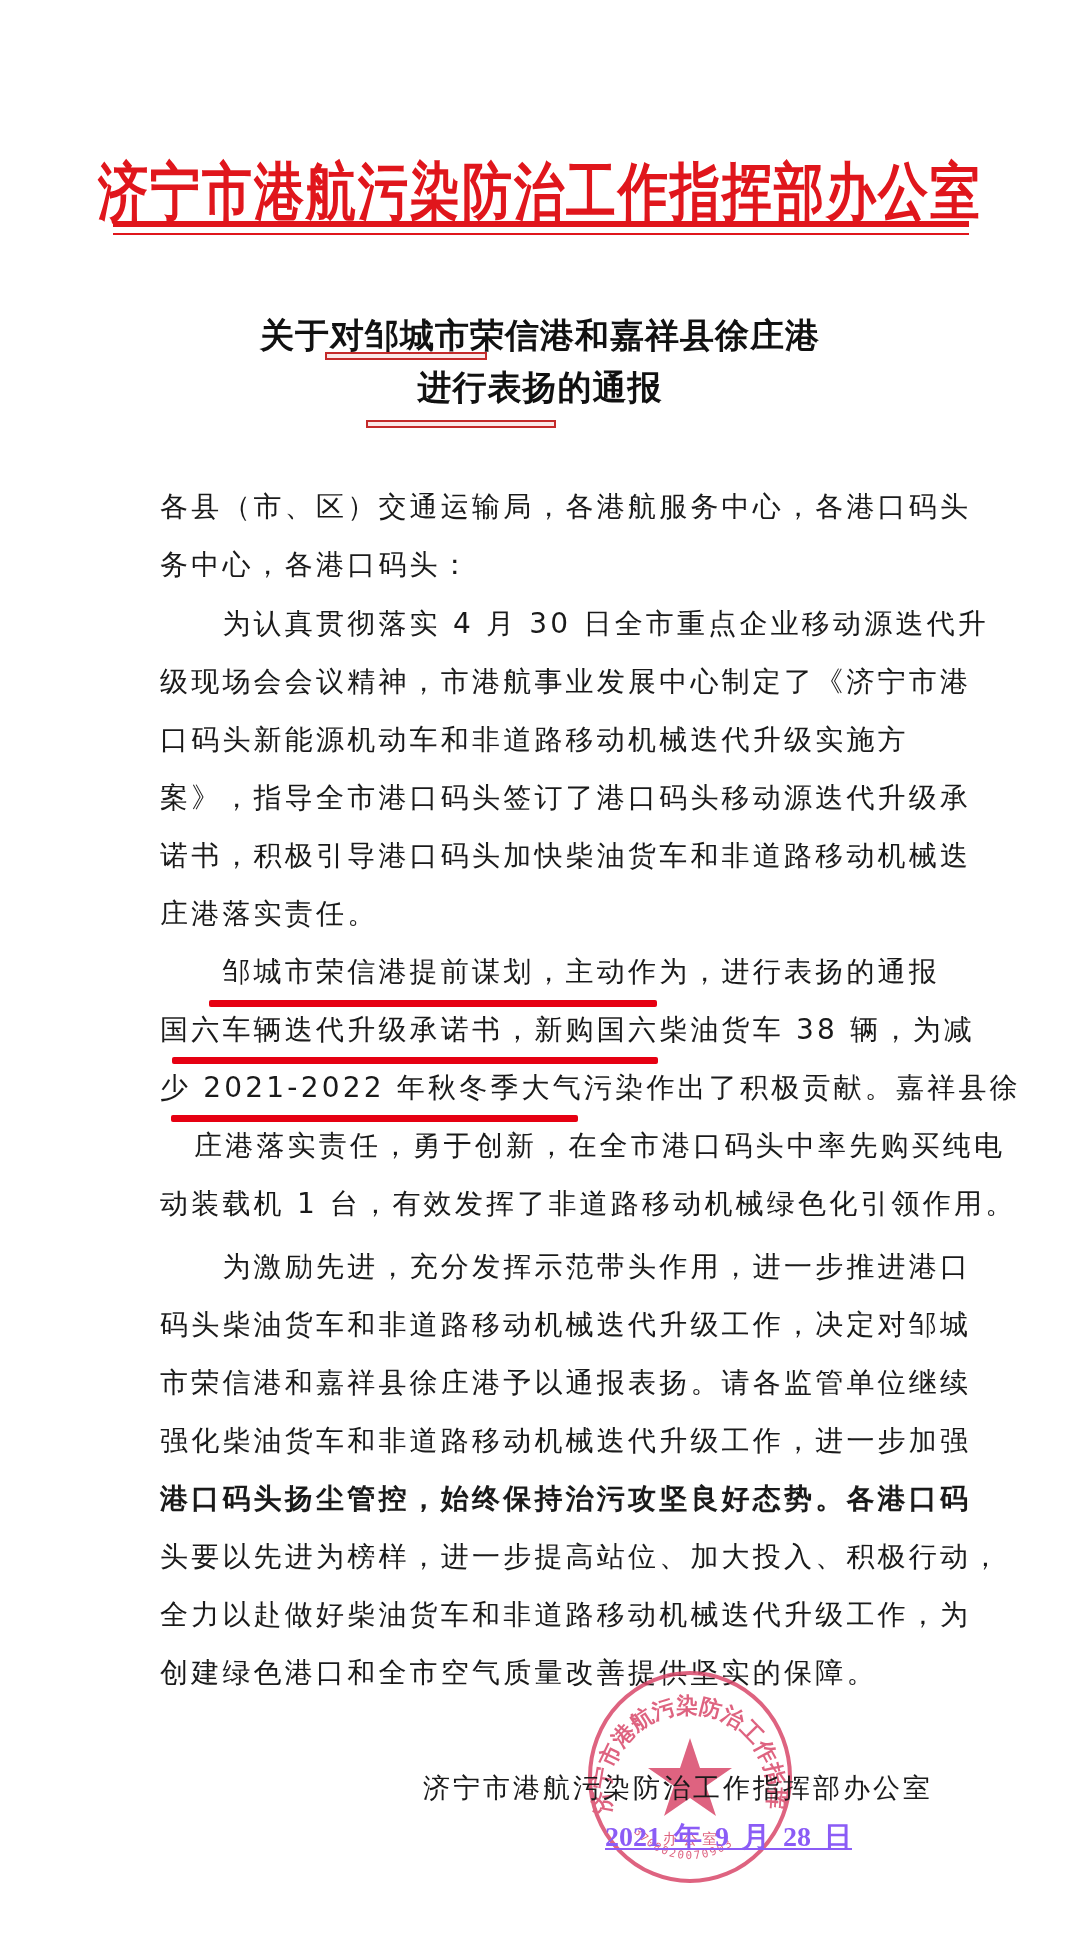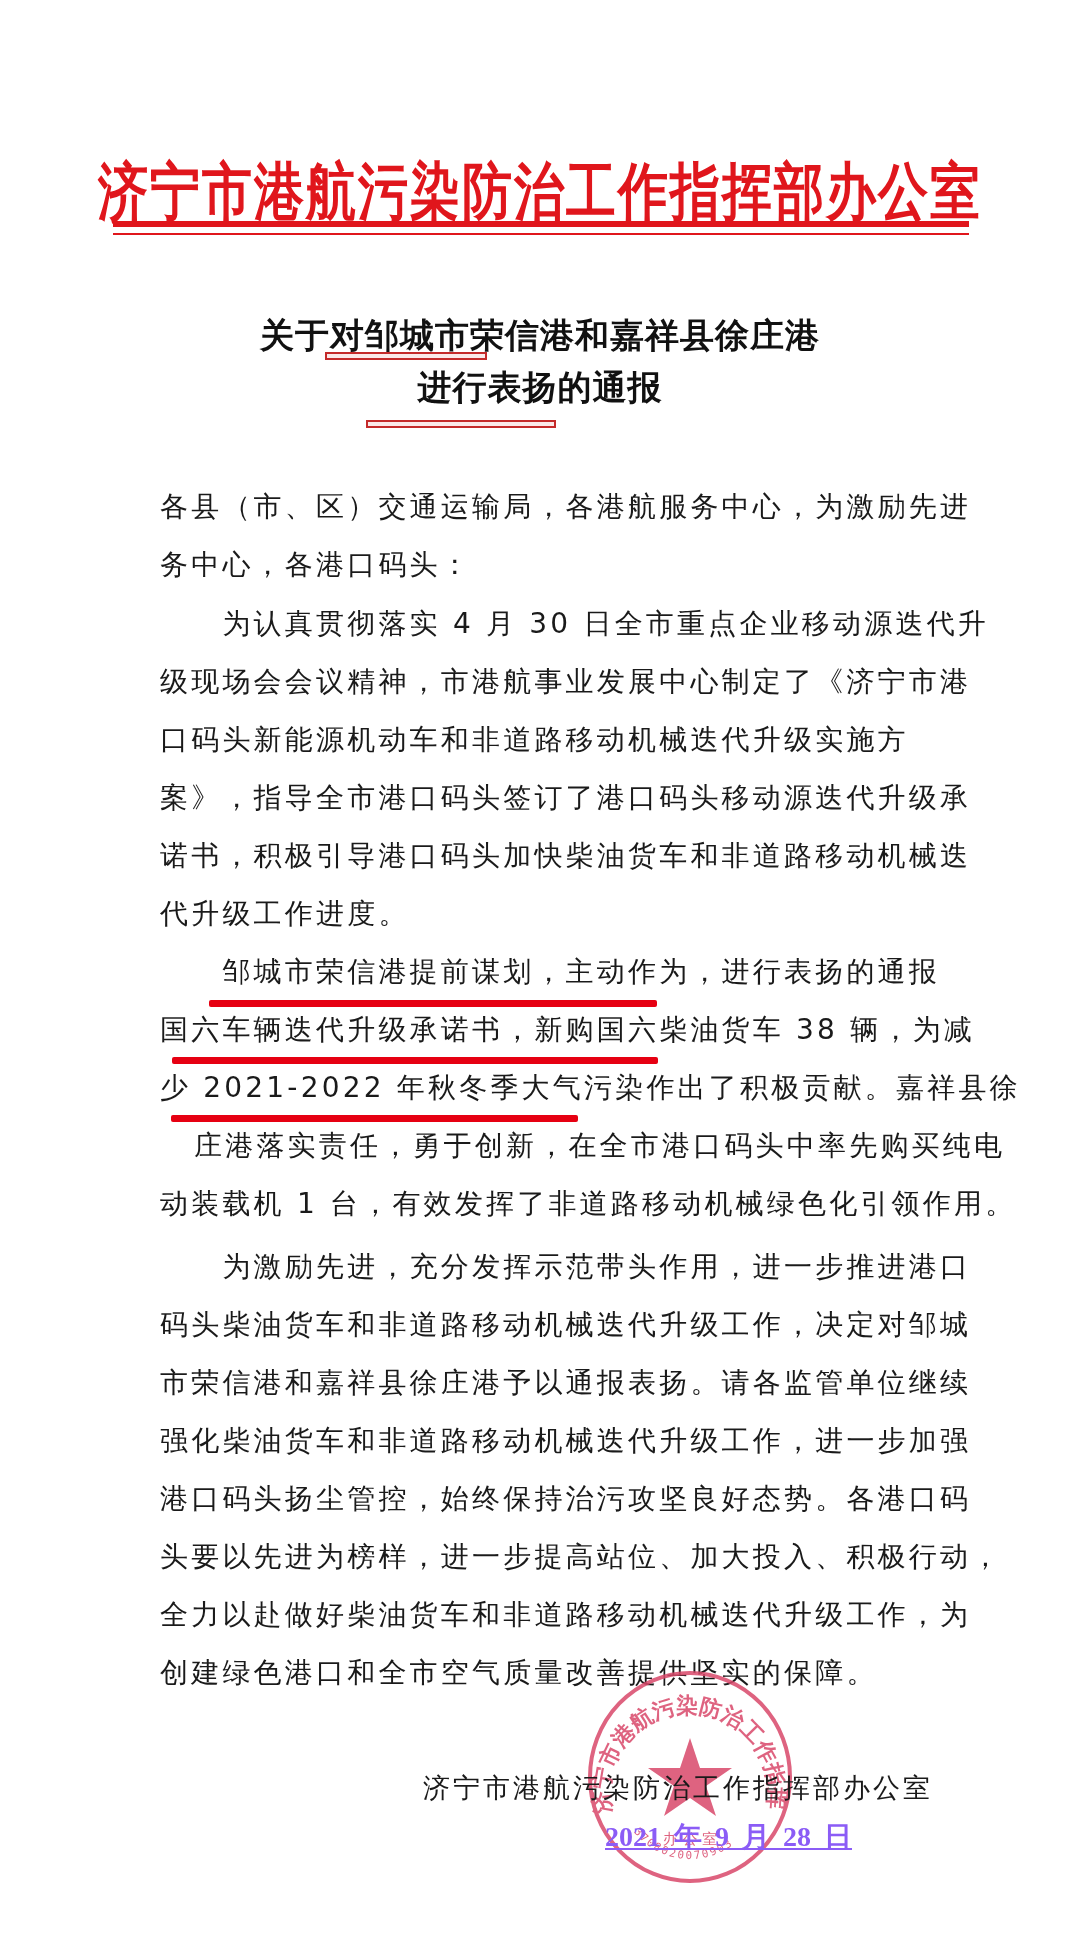"各县（市、区）交通运输局，各港航服务中心，为激励先进" div.line { text: 为激励先进 -> 各港口码头 }
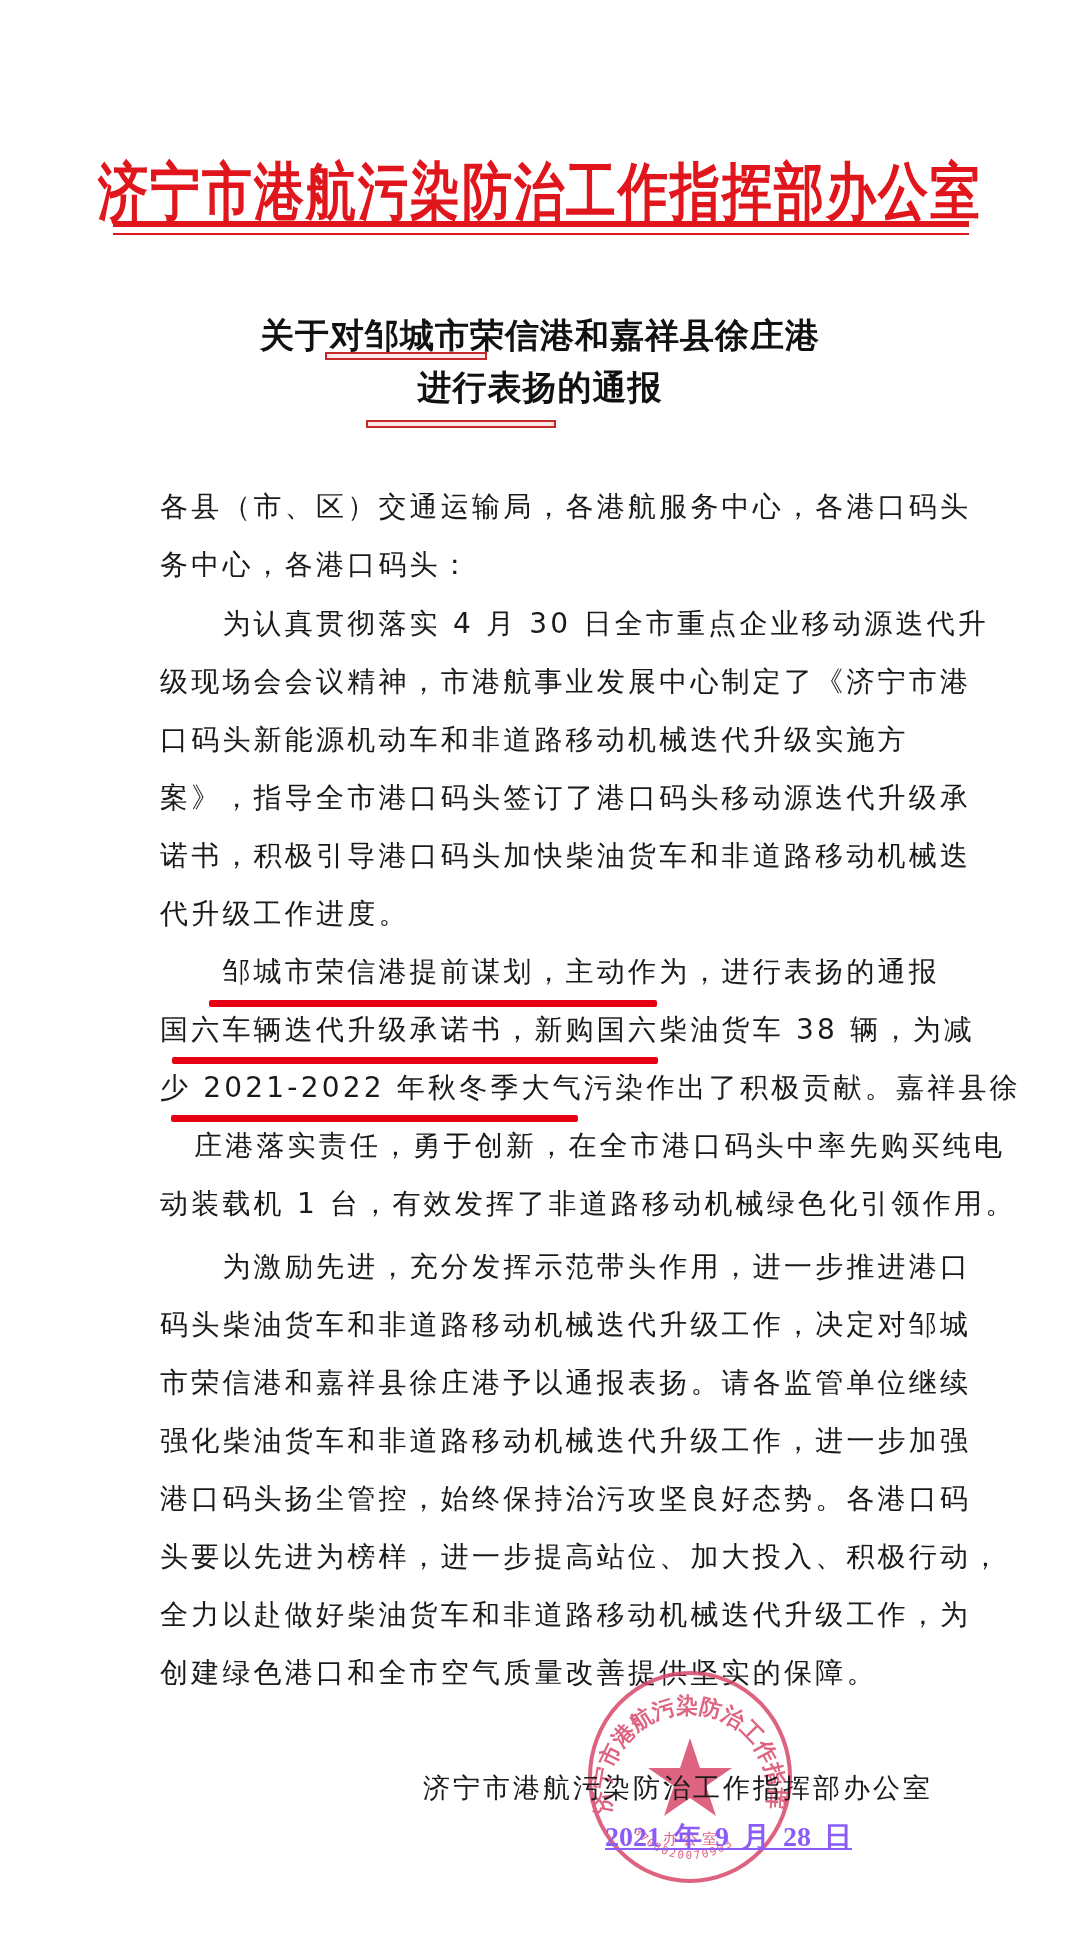"代升级工作进度。" div.line { text: 代升级工作进度 -> 庄港落实责任 }
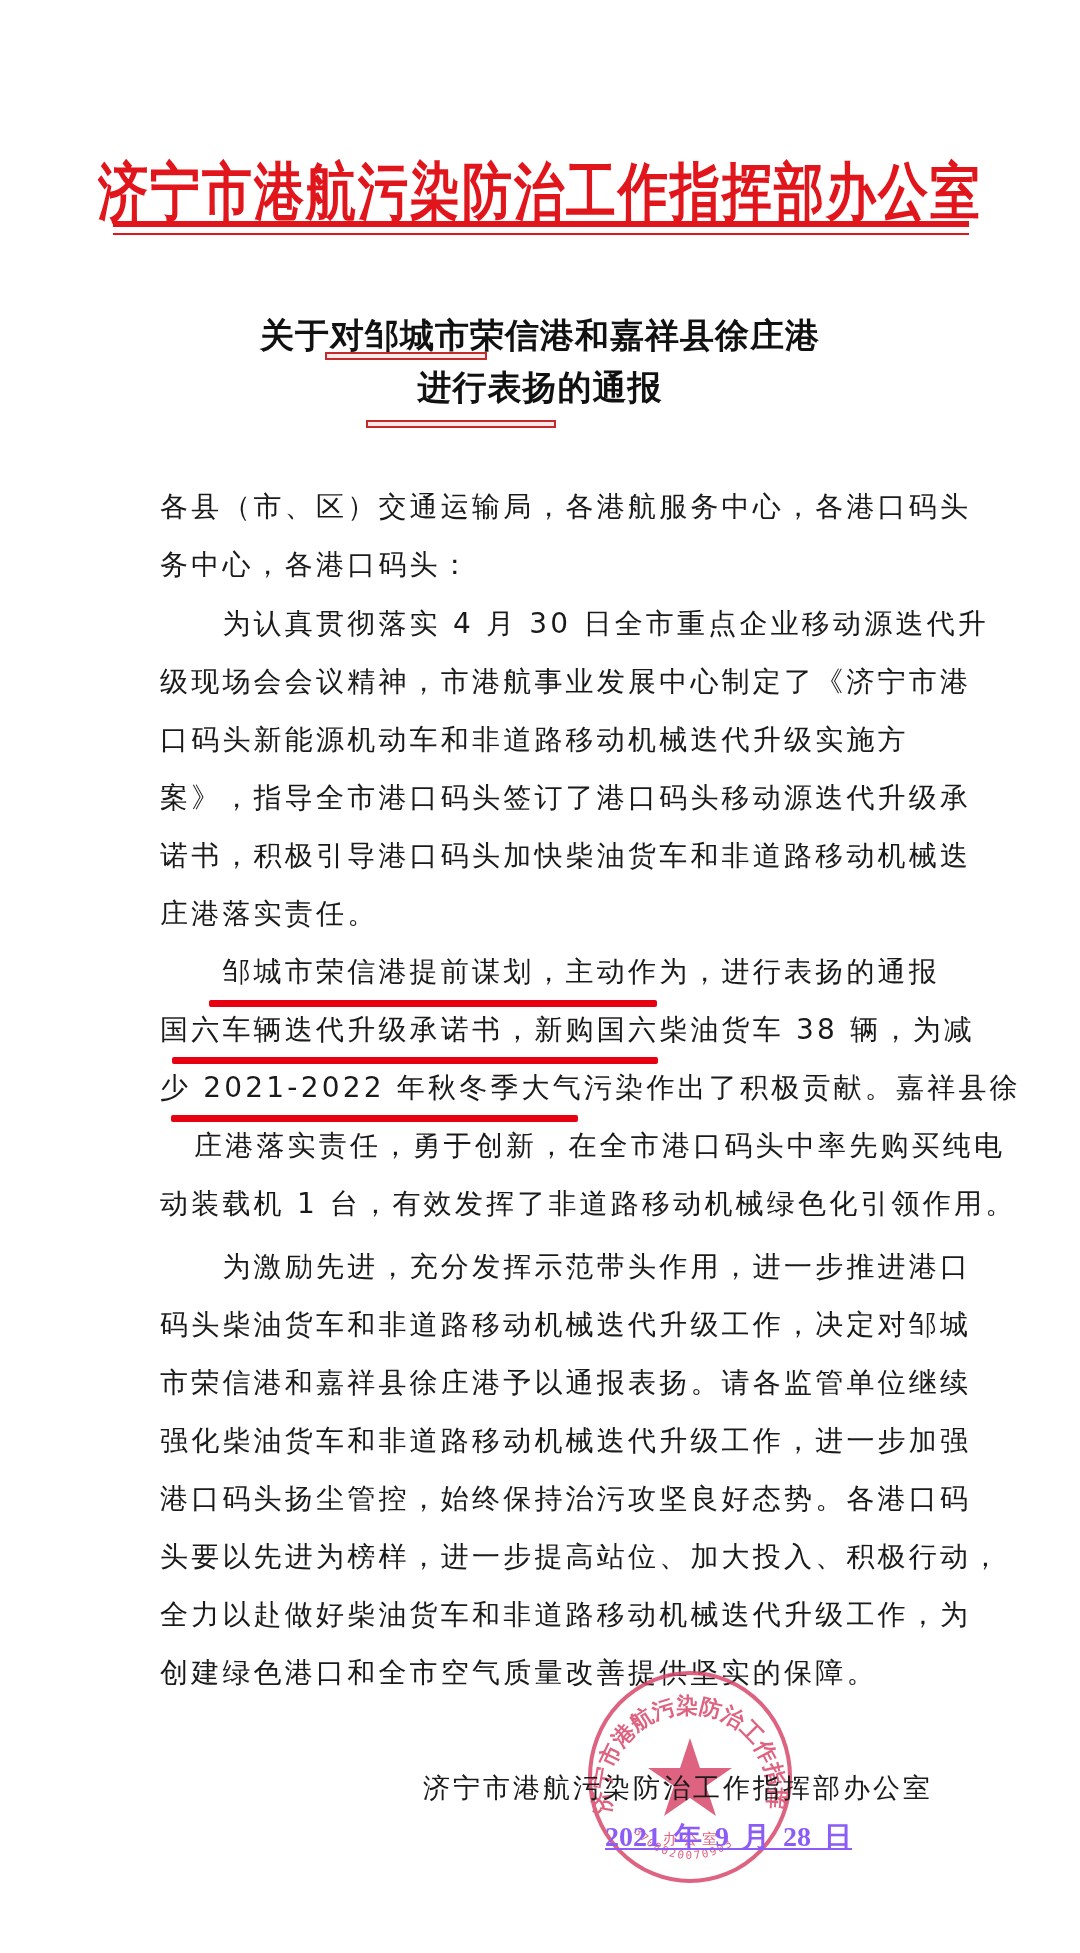"港口码头扬尘管控，始终保持治污攻坚良好态势。各港口码" div.line { font-weight: none -> bold }
